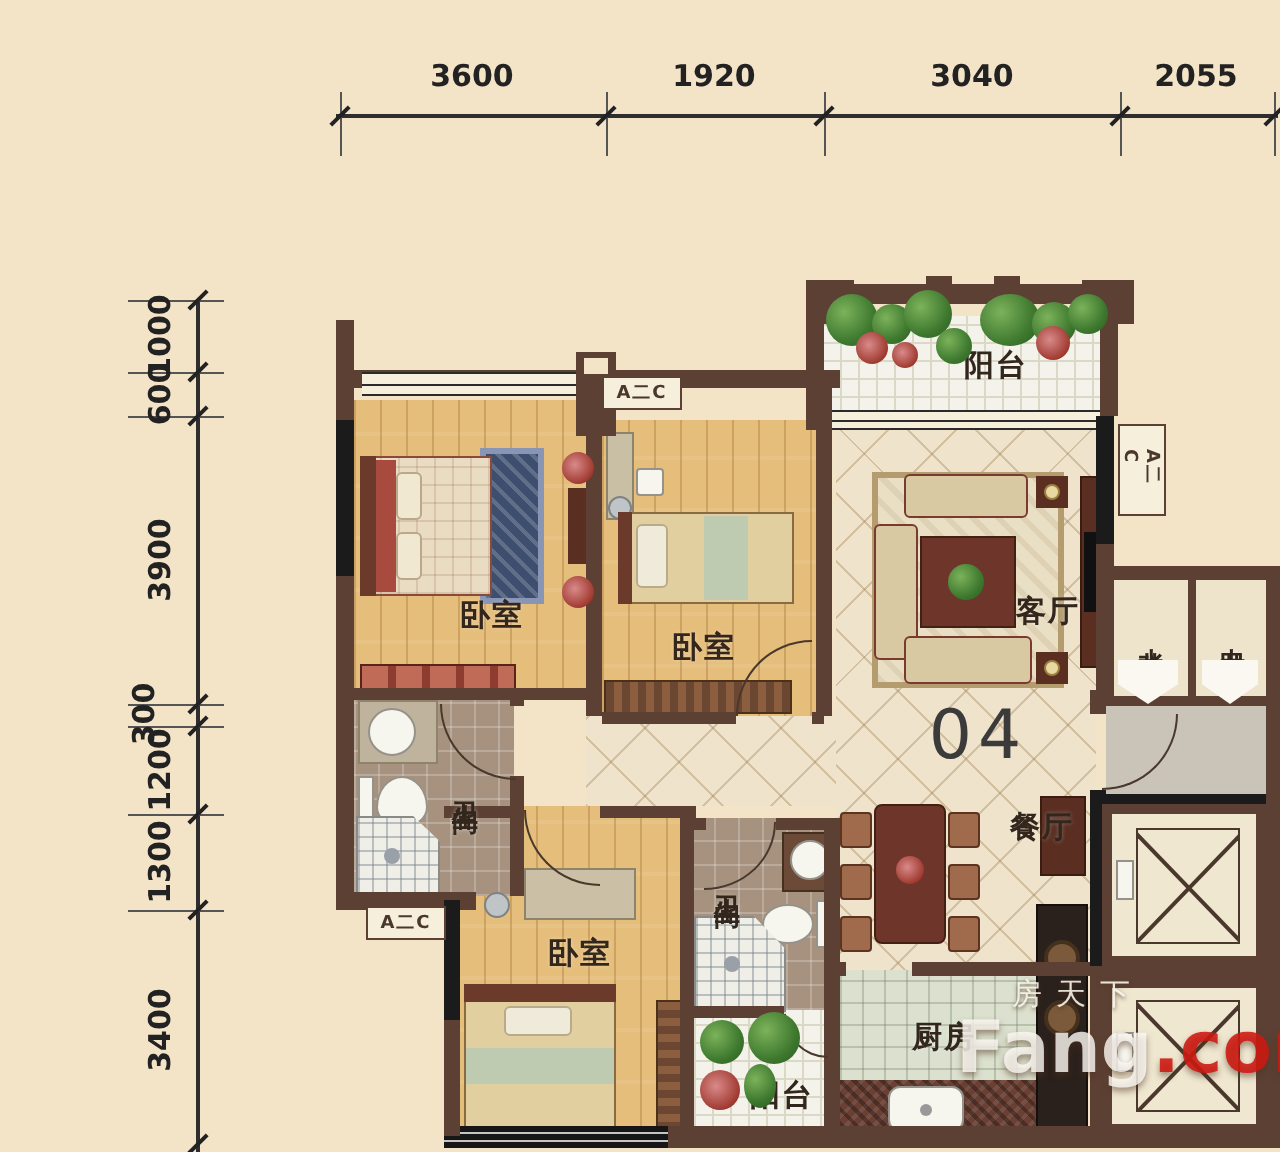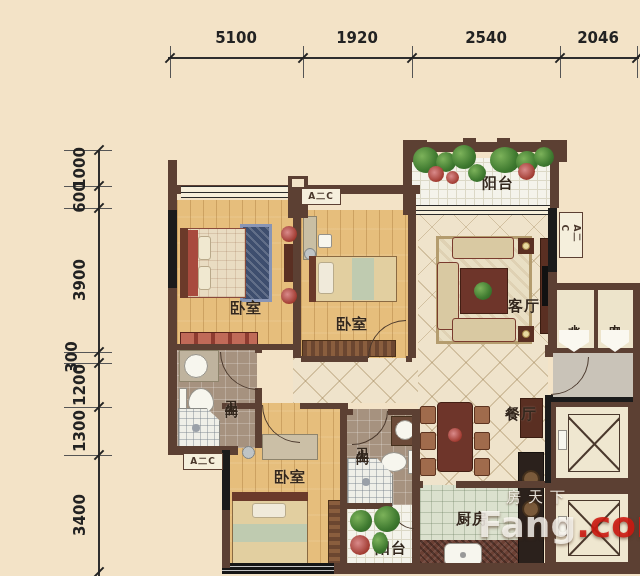"5100" div.dnum { text: 5100 -> 3600 }
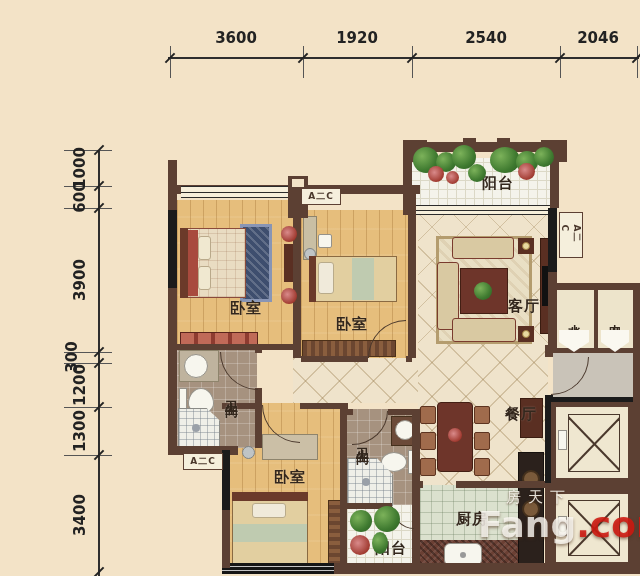"2540" div.dnum { text: 2540 -> 3040 }
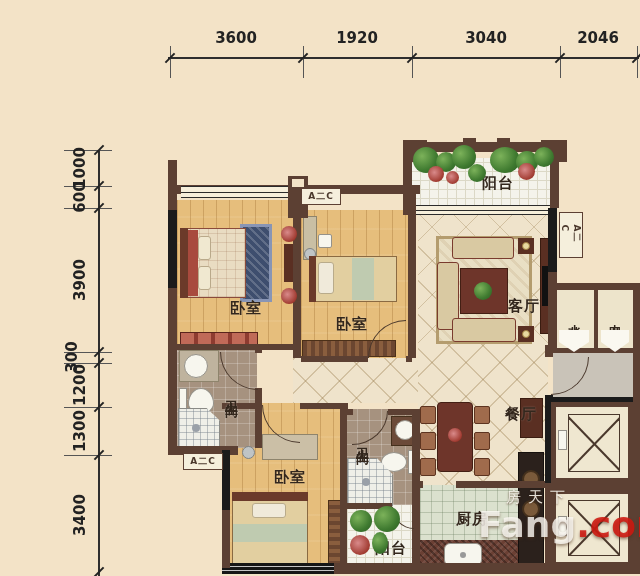"2046" div.dnum { text: 2046 -> 2055 }
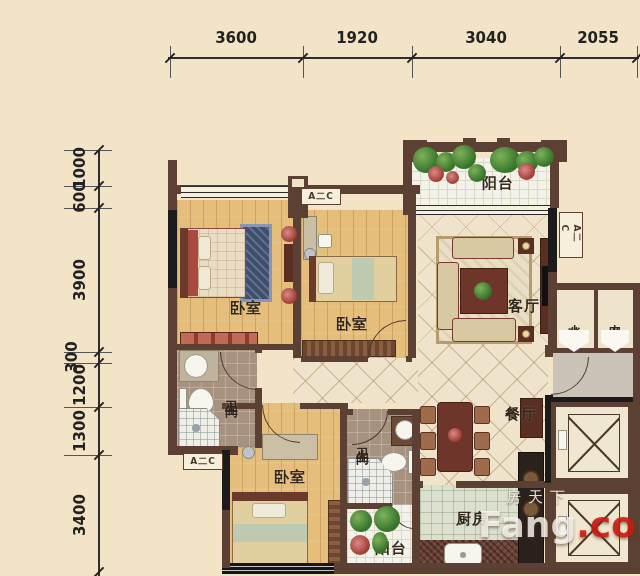"04" div.unit { html: none -> <div>04</div> }
